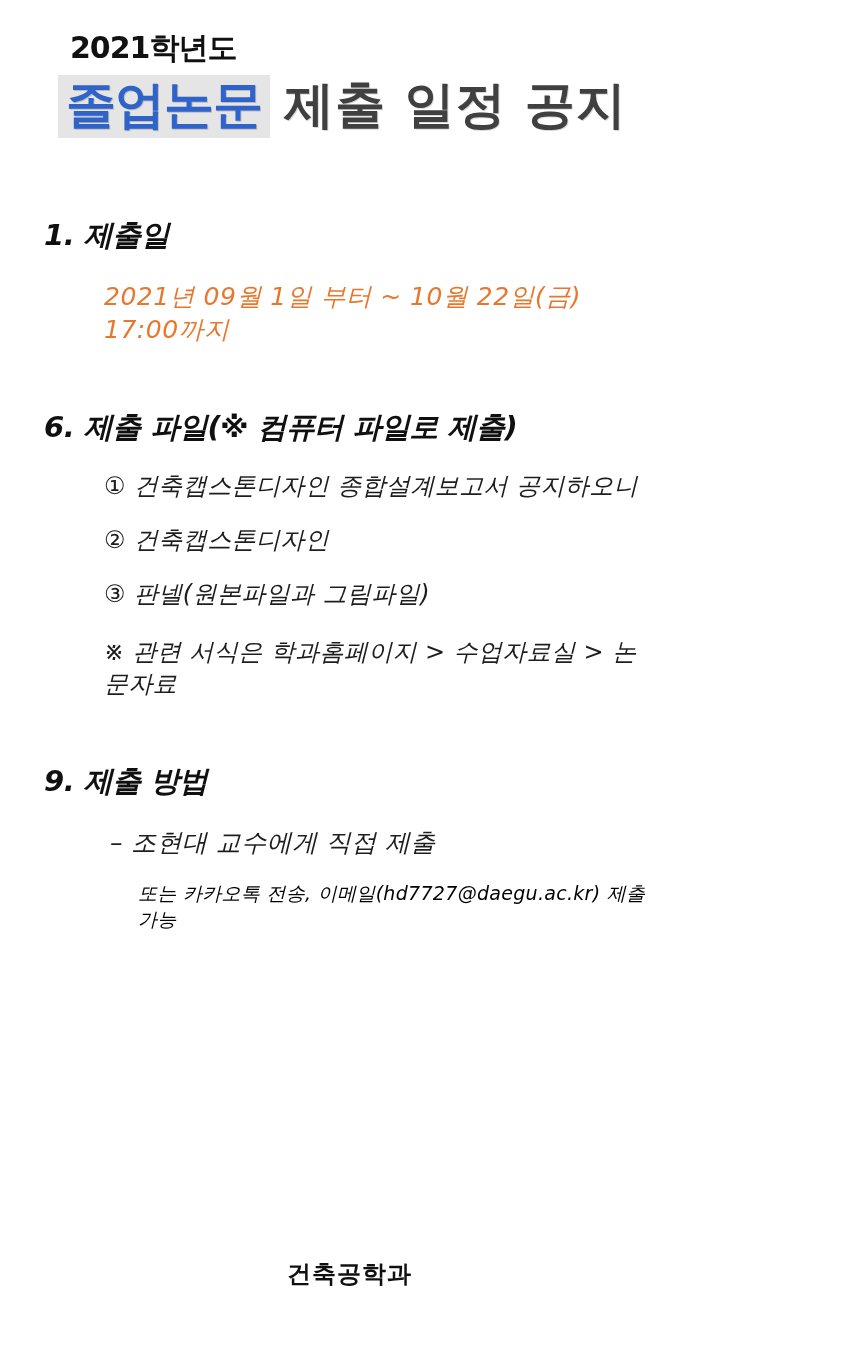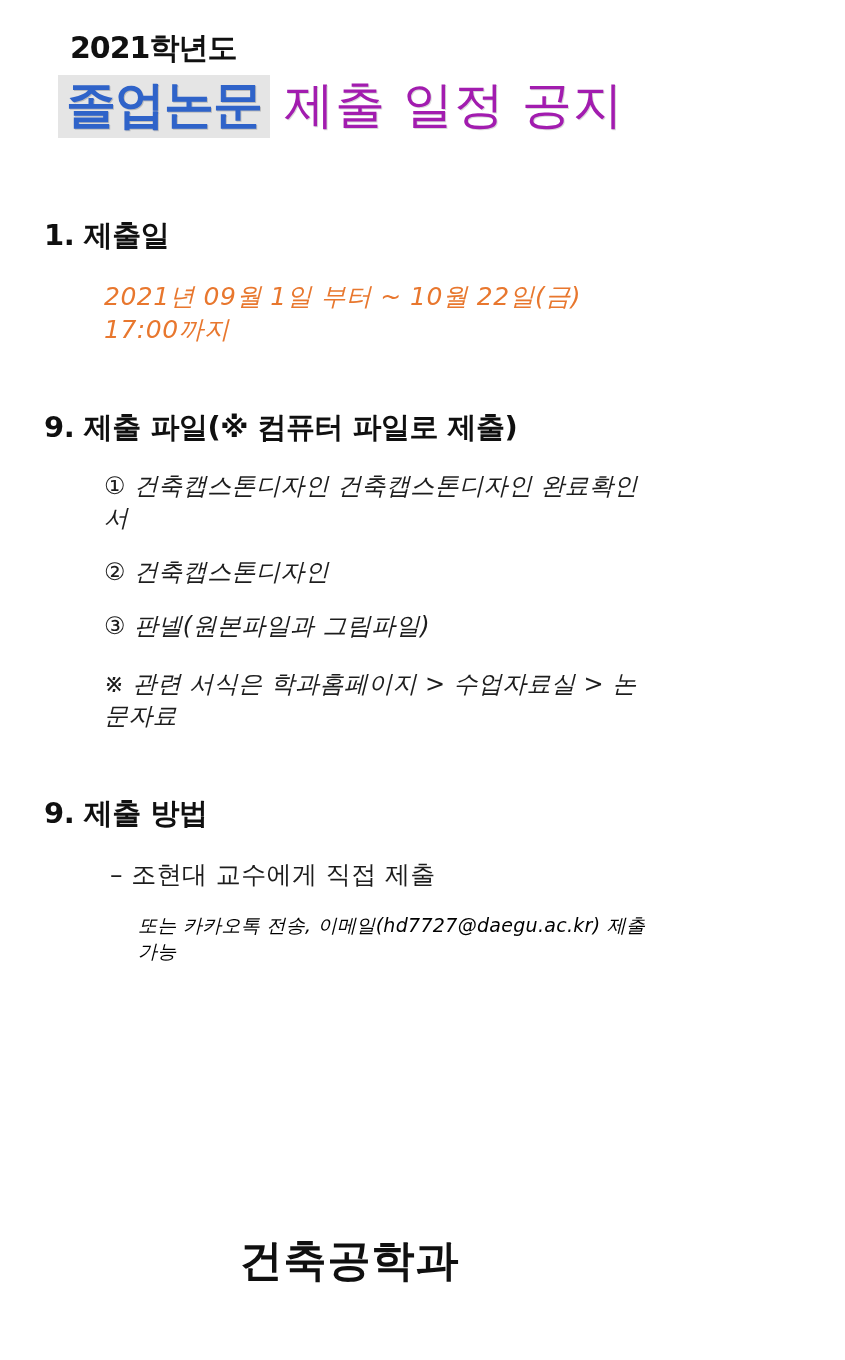"제출 일정 공지" .title-main { color: #a21caf -> #404040; font-weight: normal -> bold }
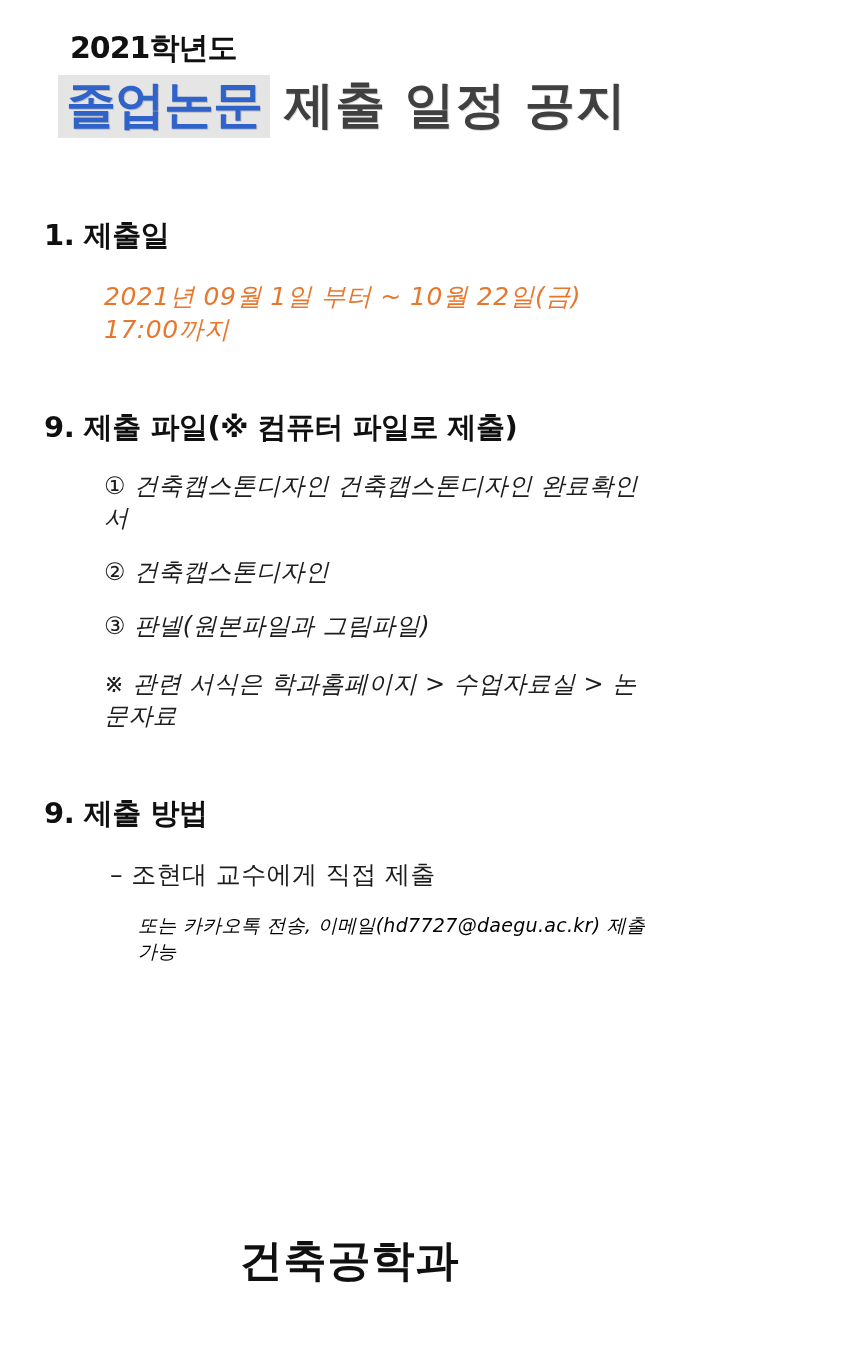"1. 제출일" .section-head { font-style: none -> italic }
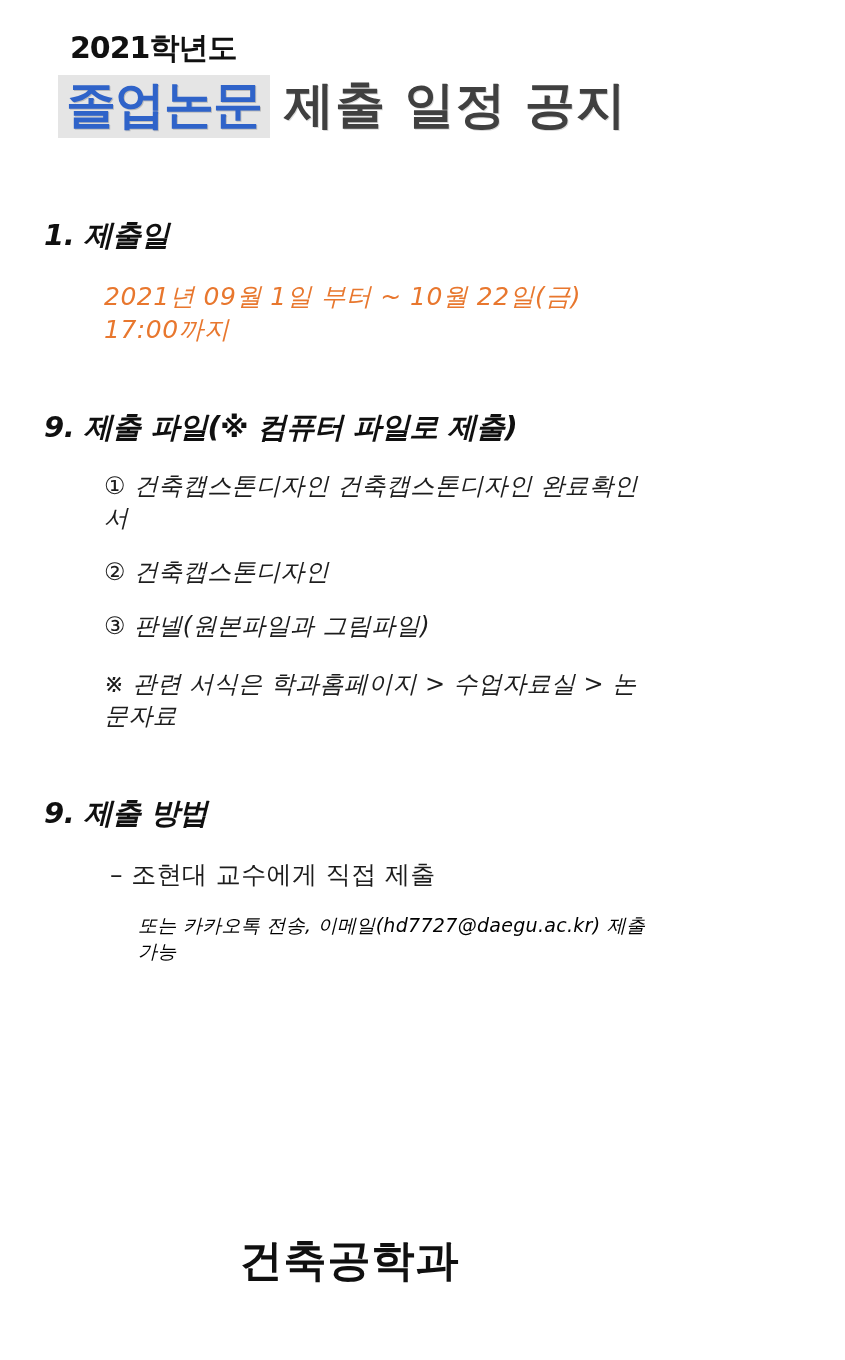"9. 제출 파일(※ 컴퓨터 파일로" div.section-head { text: 9 -> 6 }
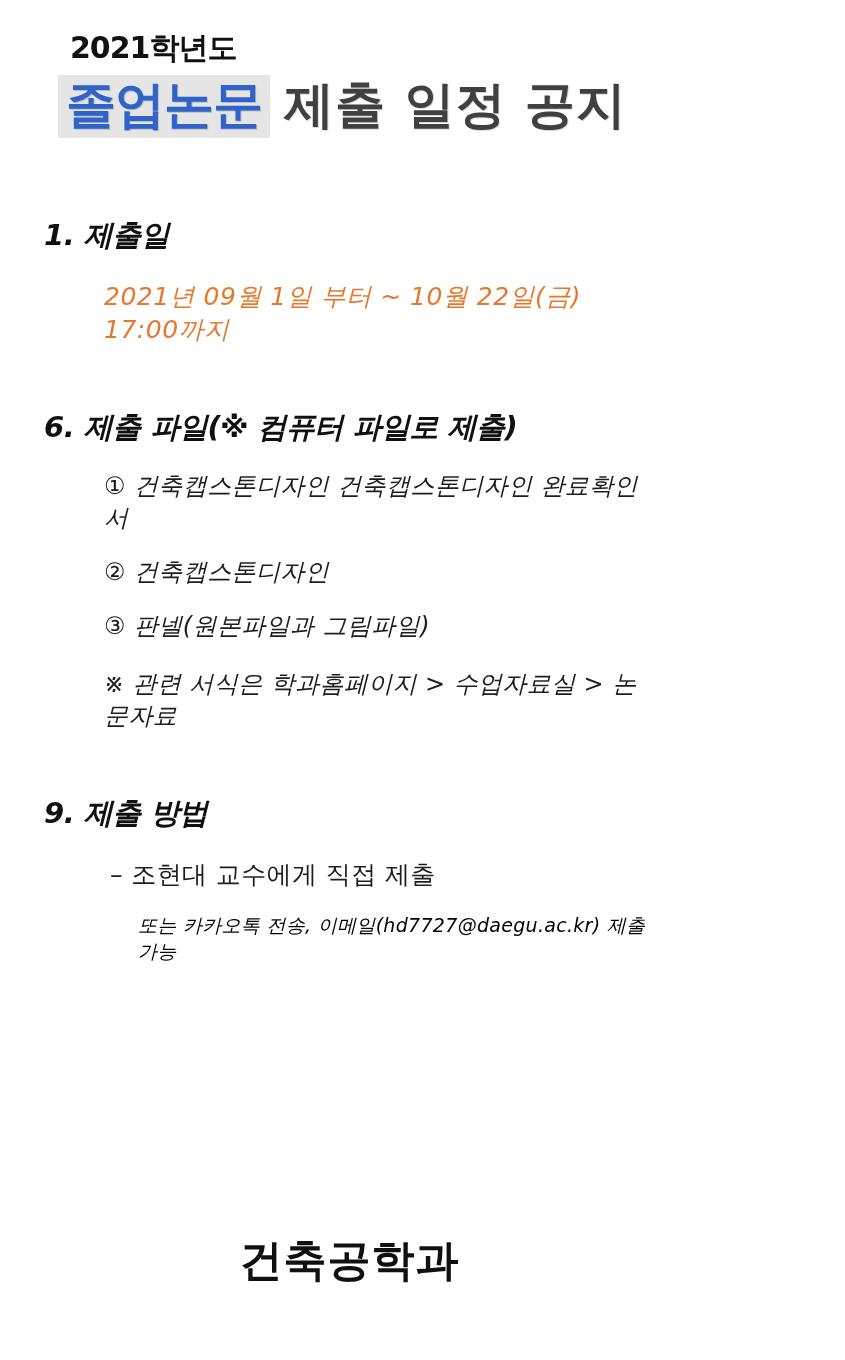"① 건축캡스톤디자인 건축캡스톤디자인 완료확인서" div.file-item { text: 건축캡스톤디자인 완료확인서 -> 종합설계보고서 공지하오니 }
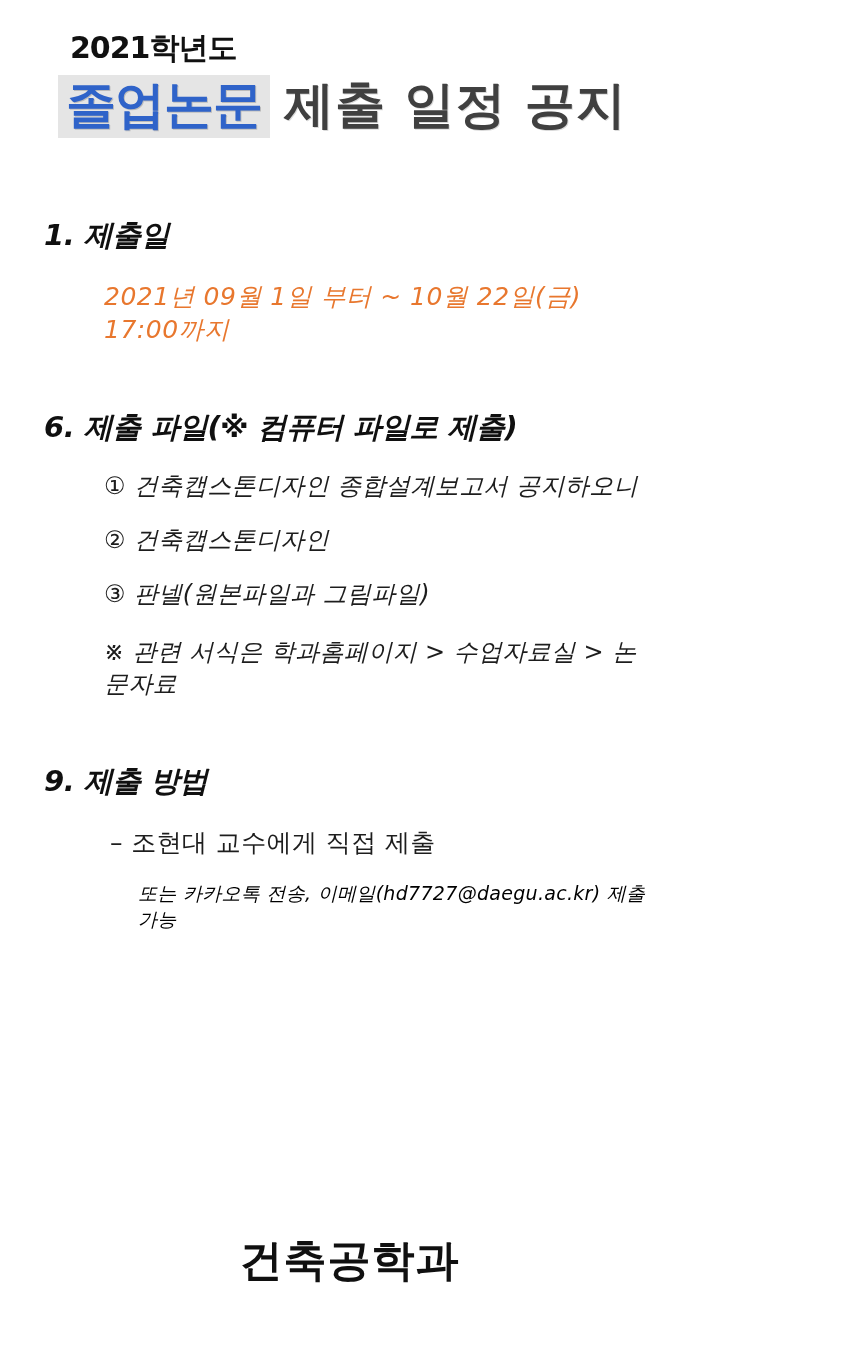"– 조현대 교수에게 직접 제출" .method-item { font-style: none -> italic }
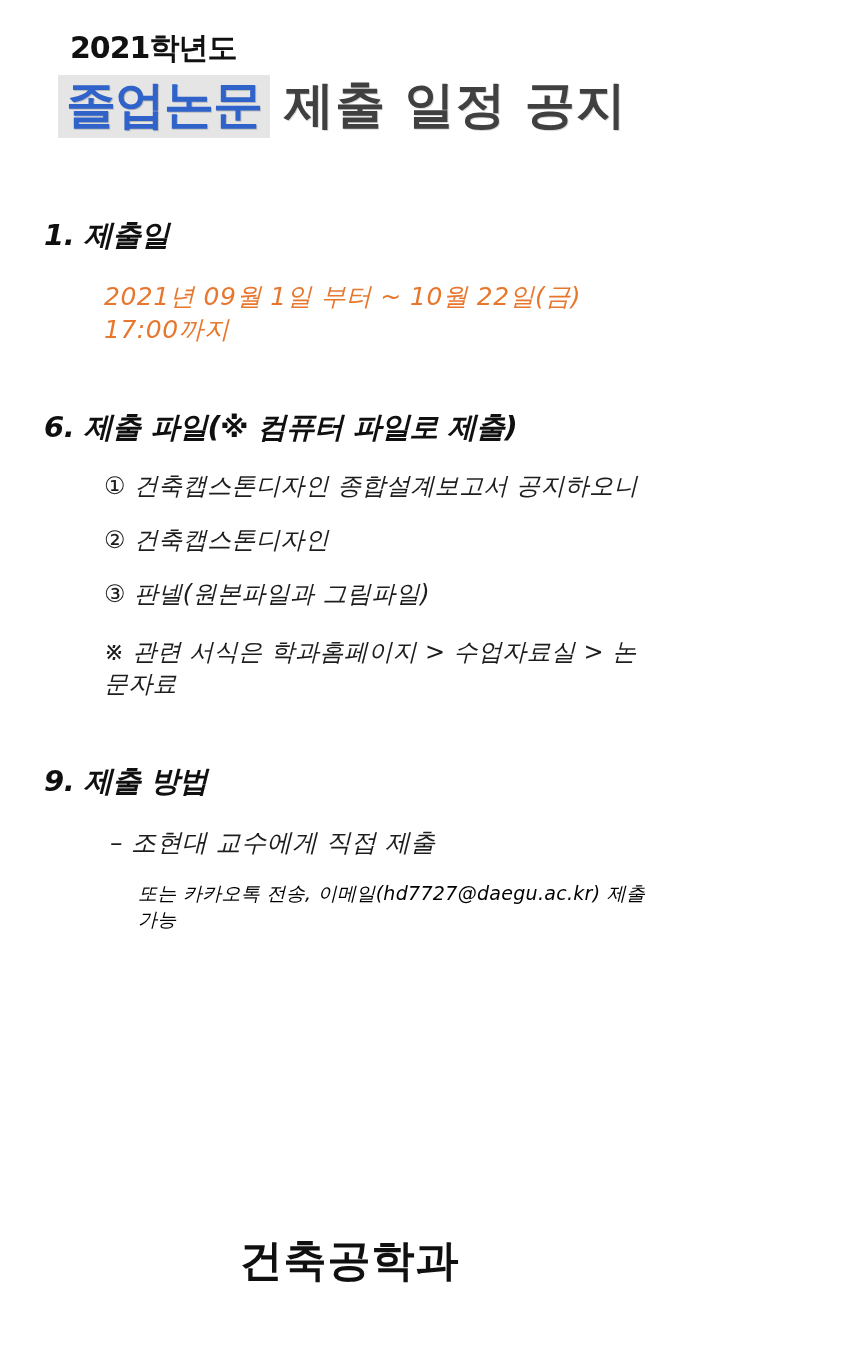"건축공학과" .dept { font-size: 43px -> 24px }
